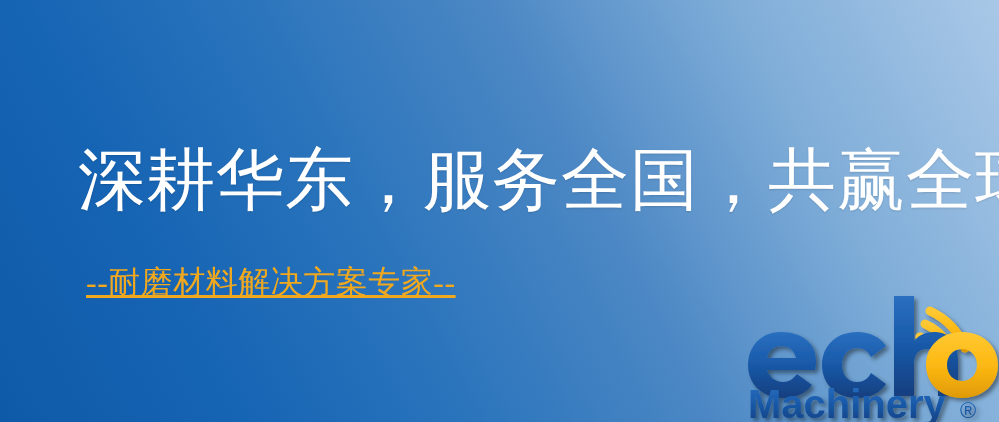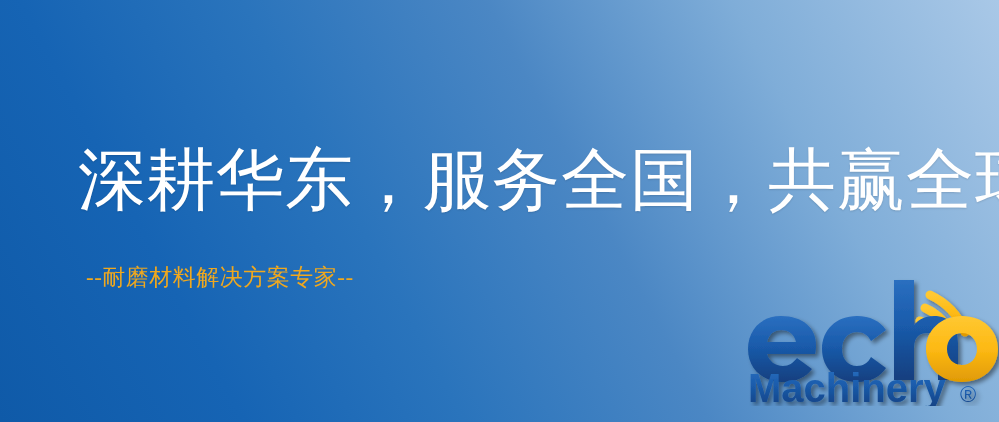"--耐磨材料解决方案专家--" #subtitle { font-size: 23px -> 32px; text-decoration: none -> underline }
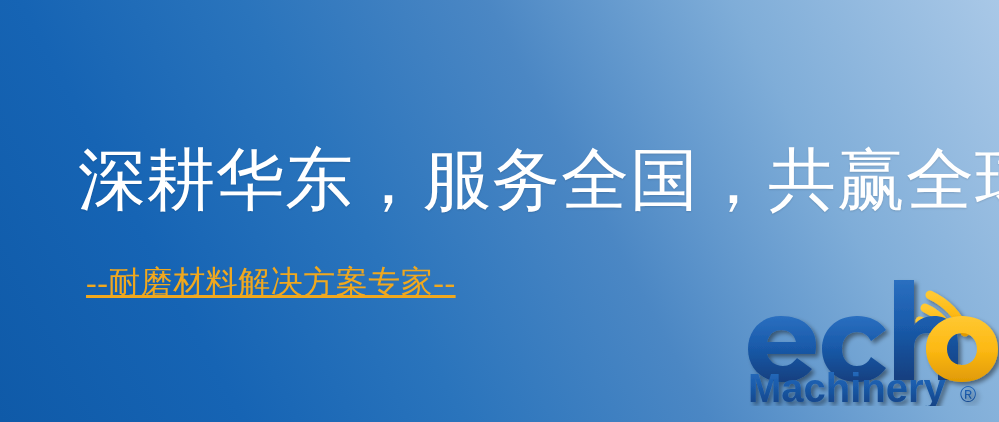"Machinery" #logo { top: 276px -> 292px }
